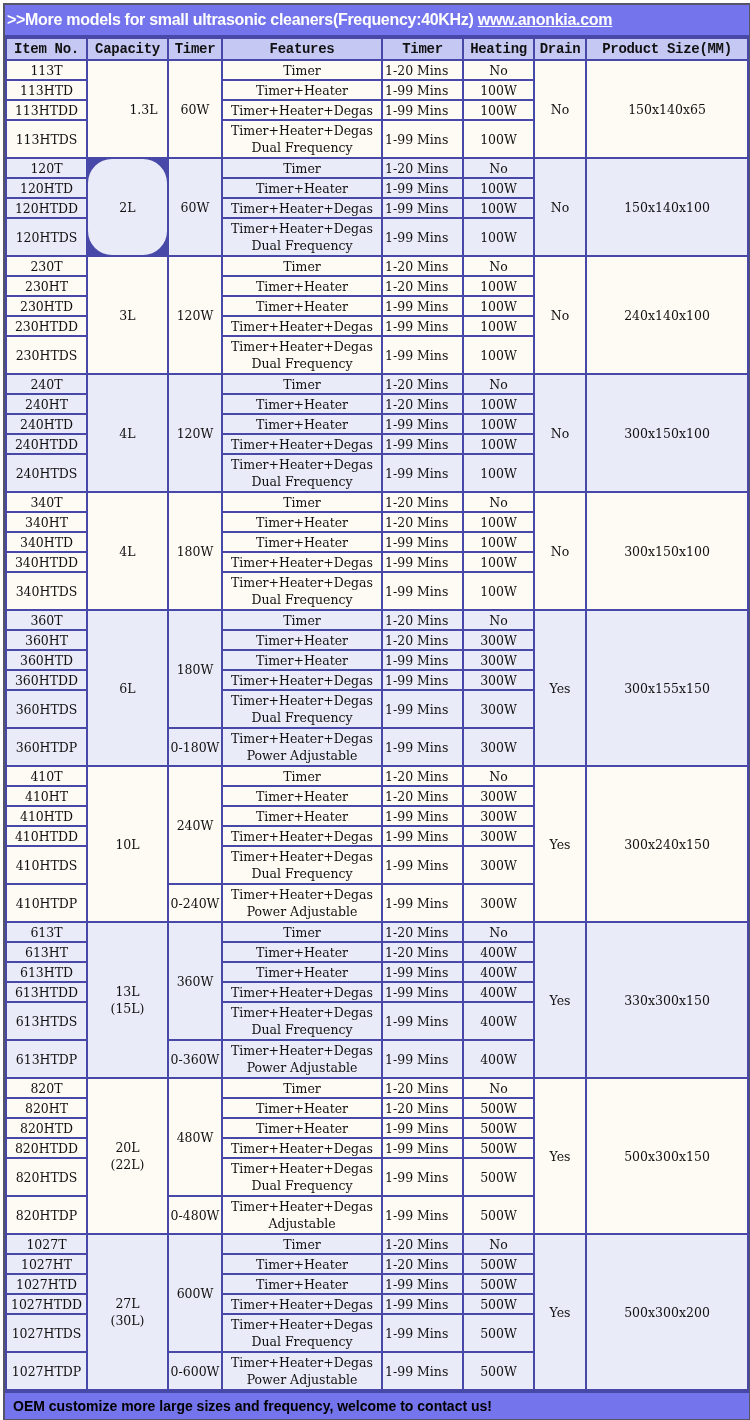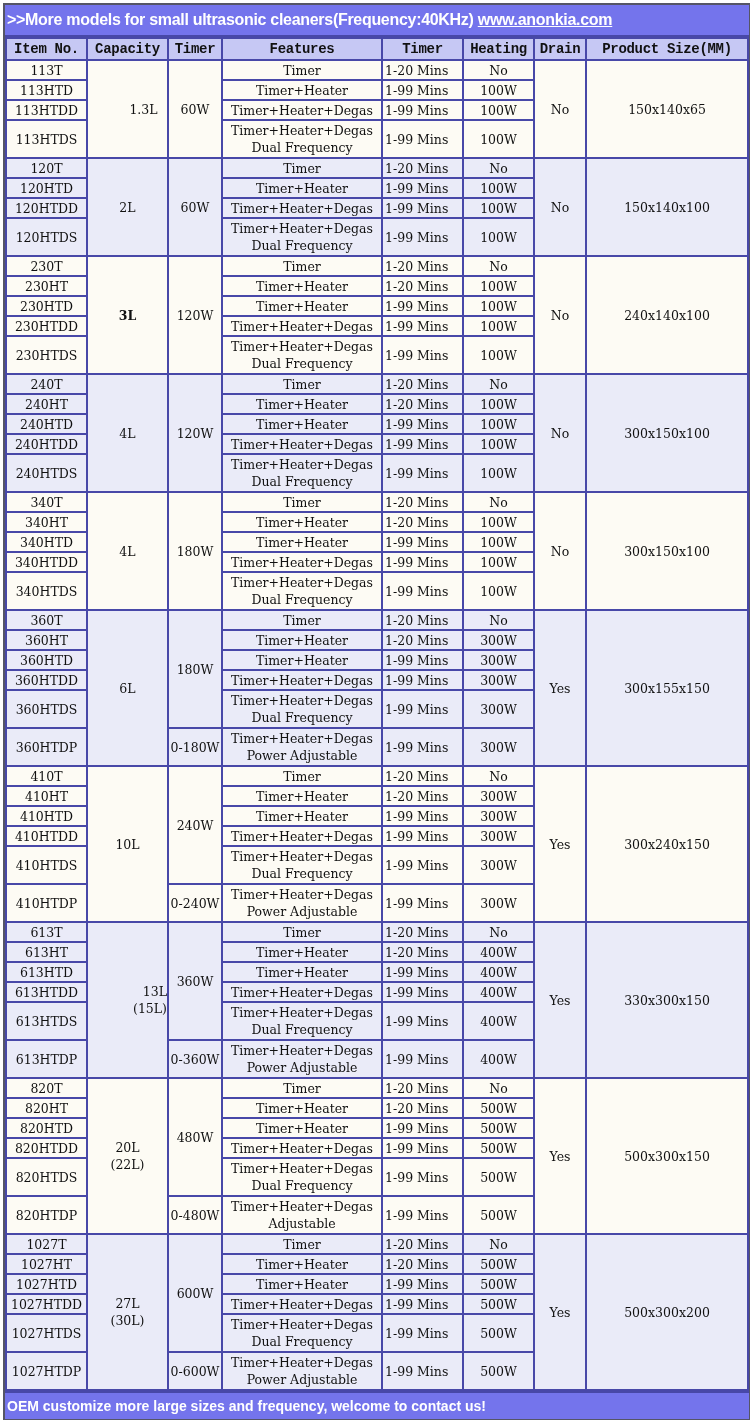"2L" td { border-radius: none -> 24px }
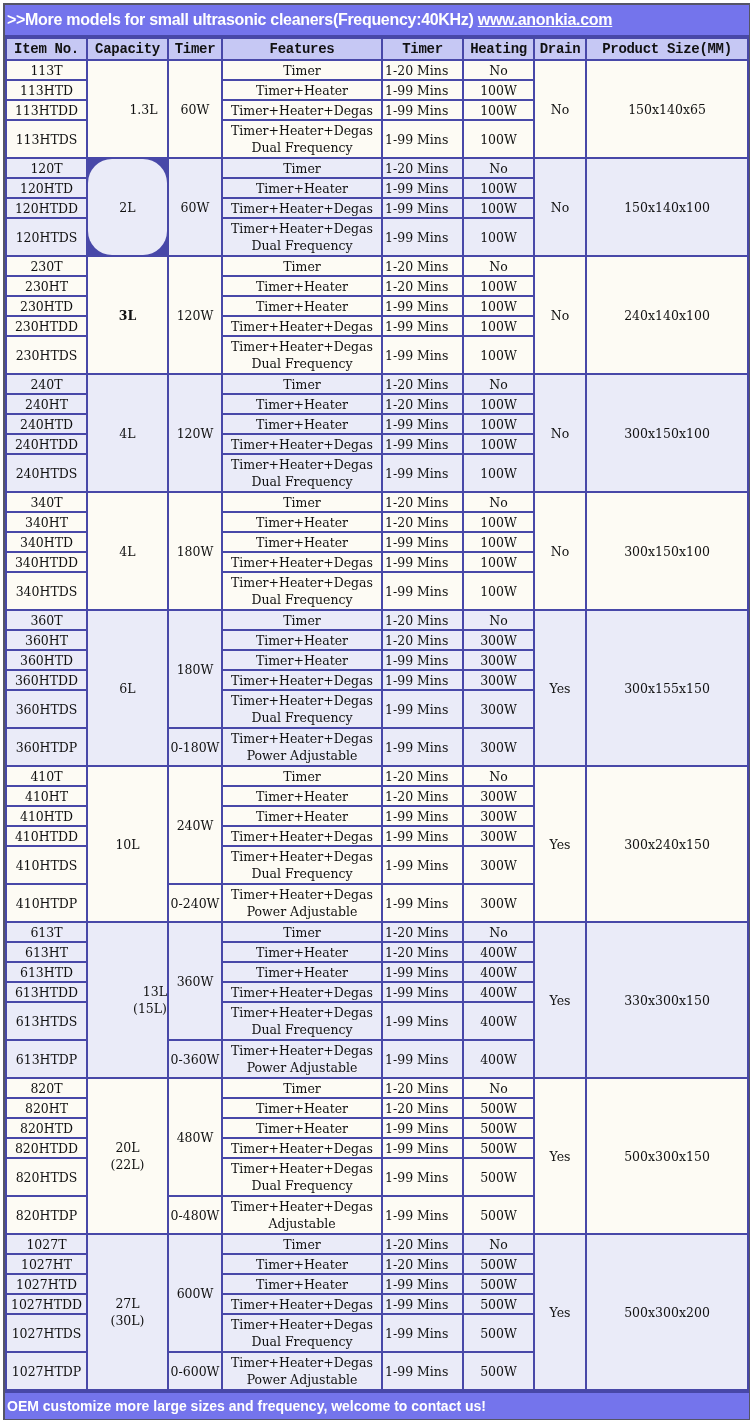"3L" td { font-weight: bold -> none }
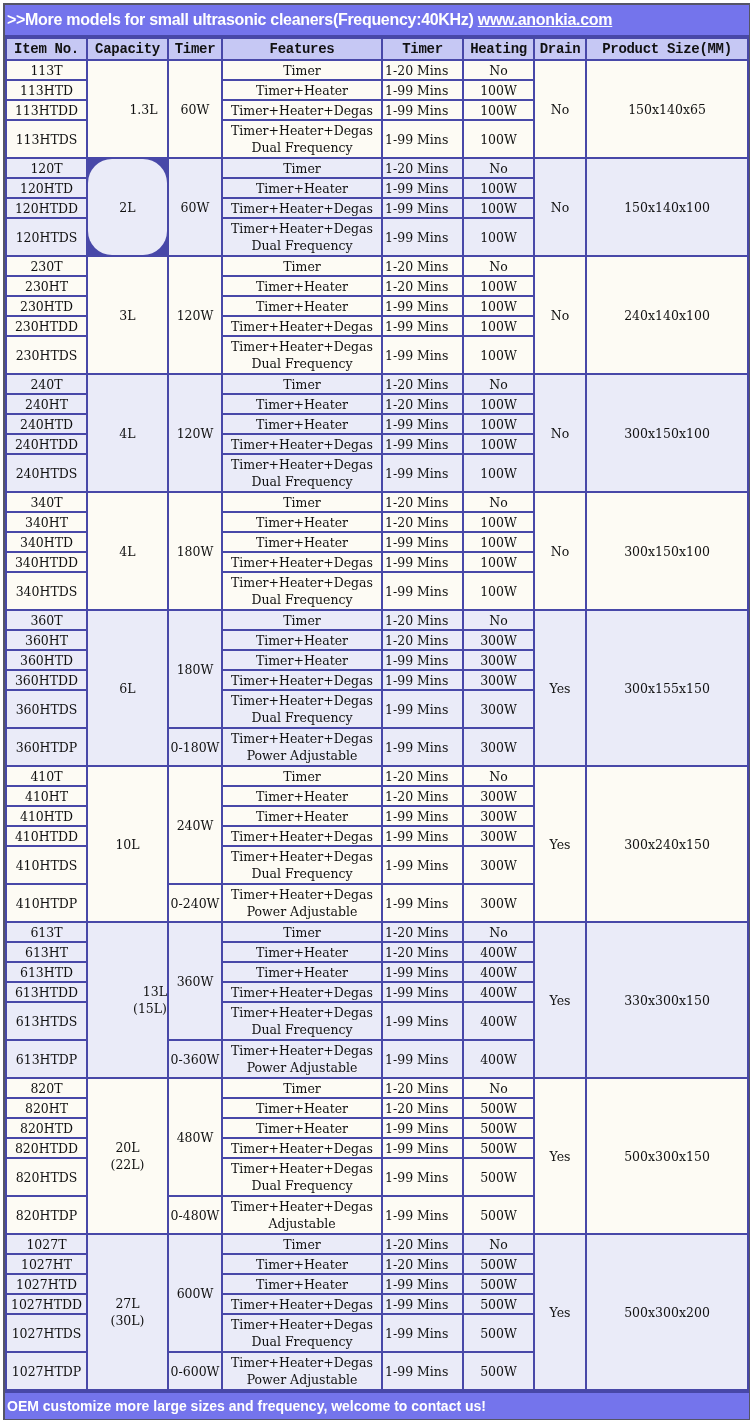"13L" td { text-align: right -> none }
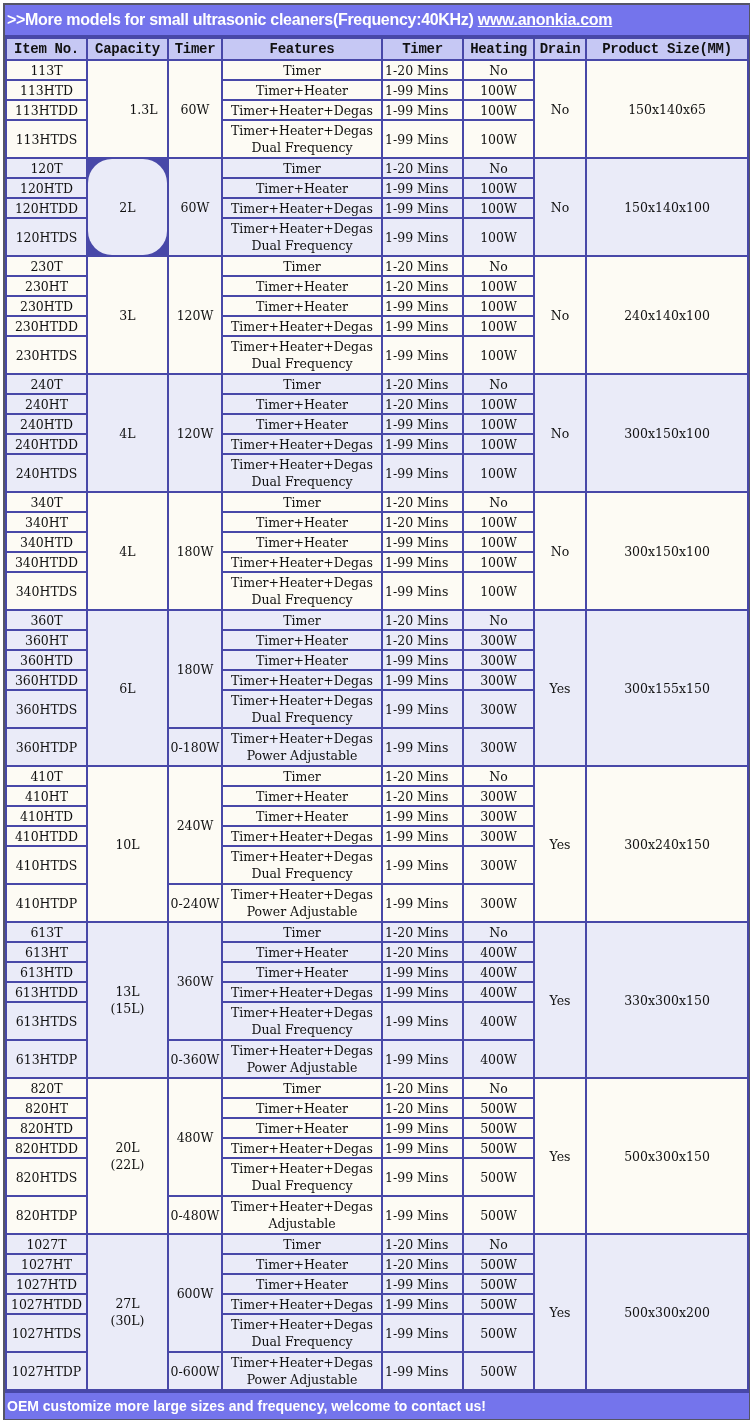"OEM customize more large sizes" .footer { color: #ffffff -> #000000; padding-left: 2px -> 8px }
